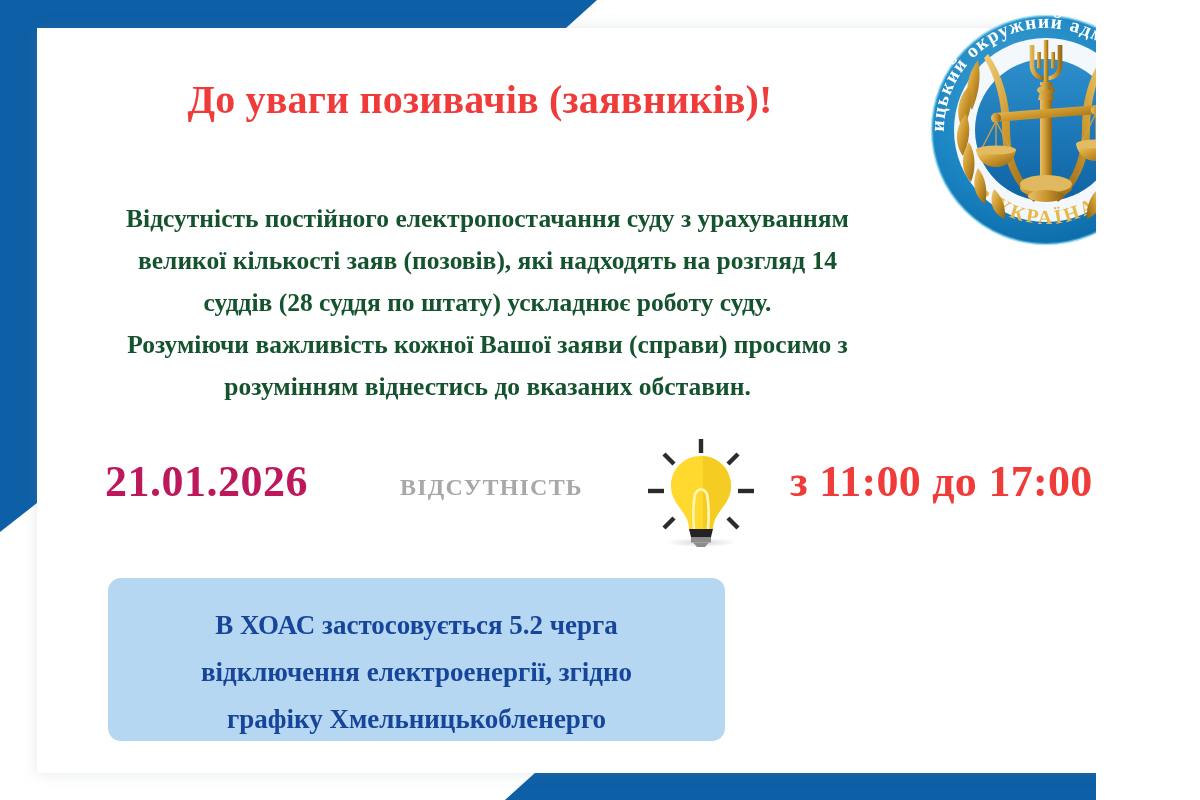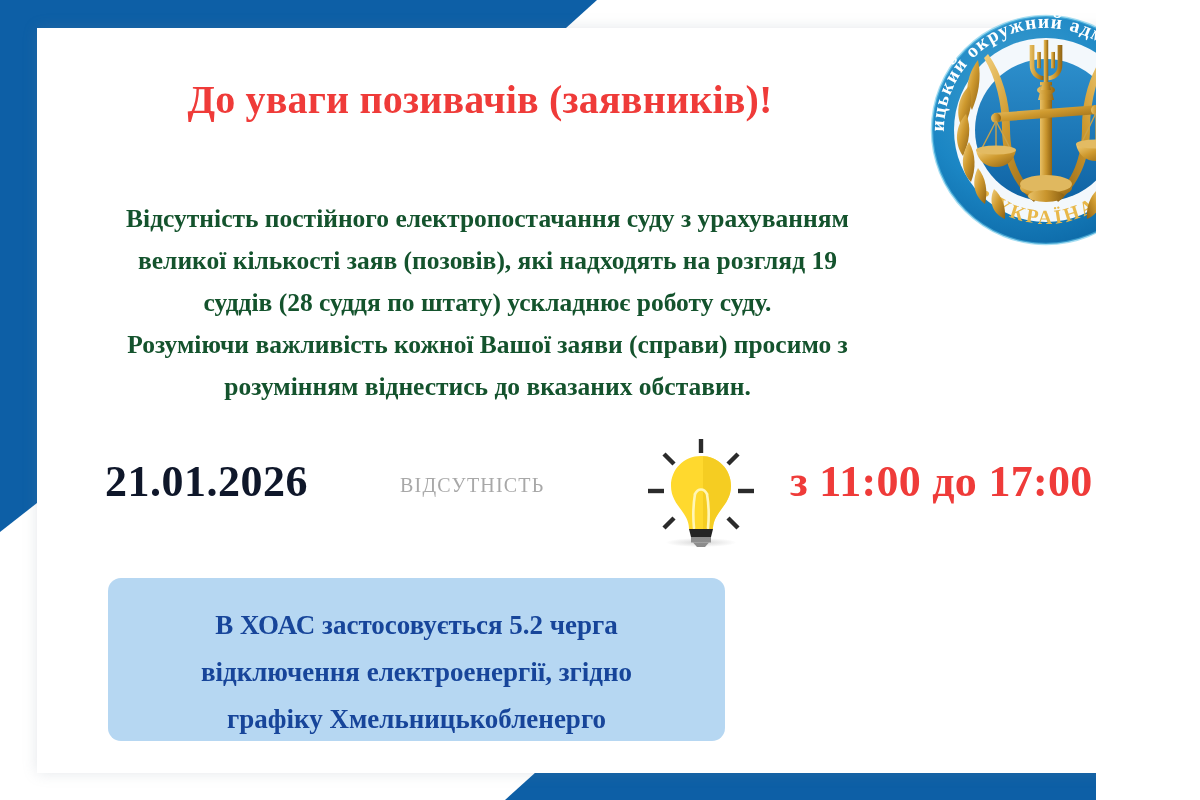"великої кількості заяв (позовів), які" span.ln { text: 19 -> 14 }
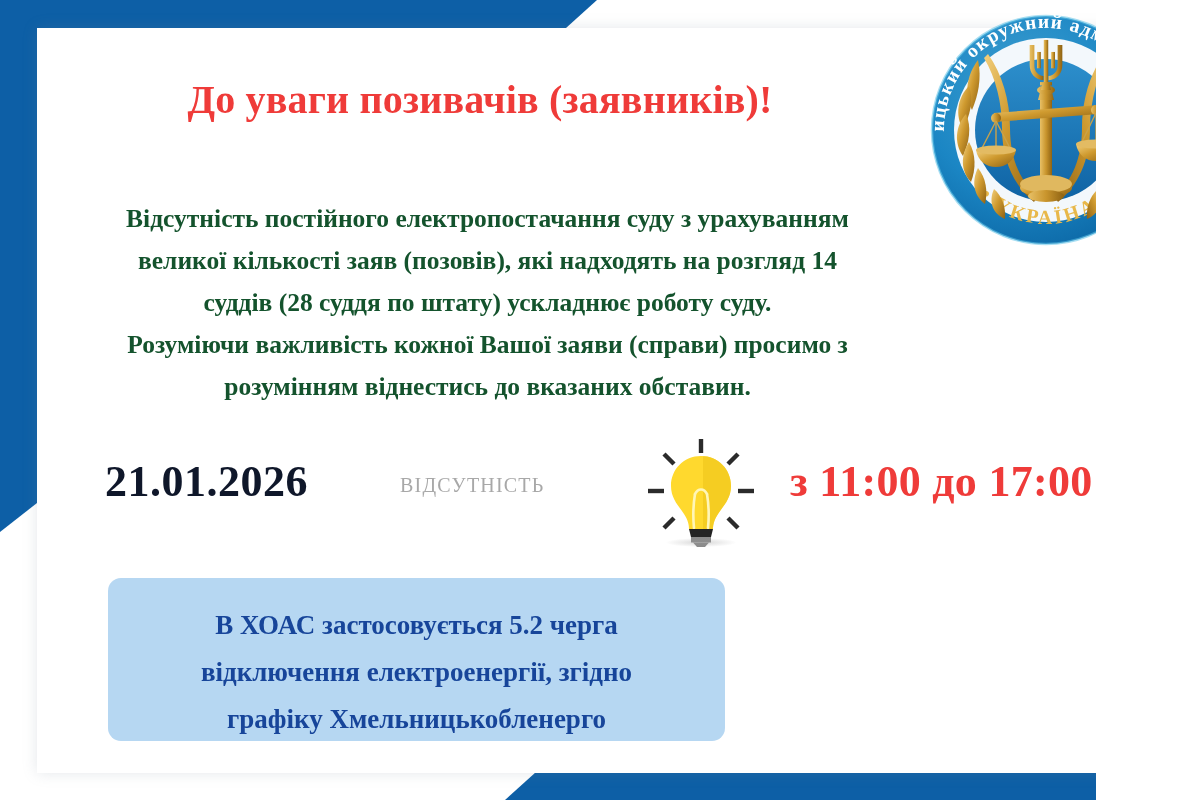"21.01.2026" #outage-date { color: #0f172a -> #be185d }
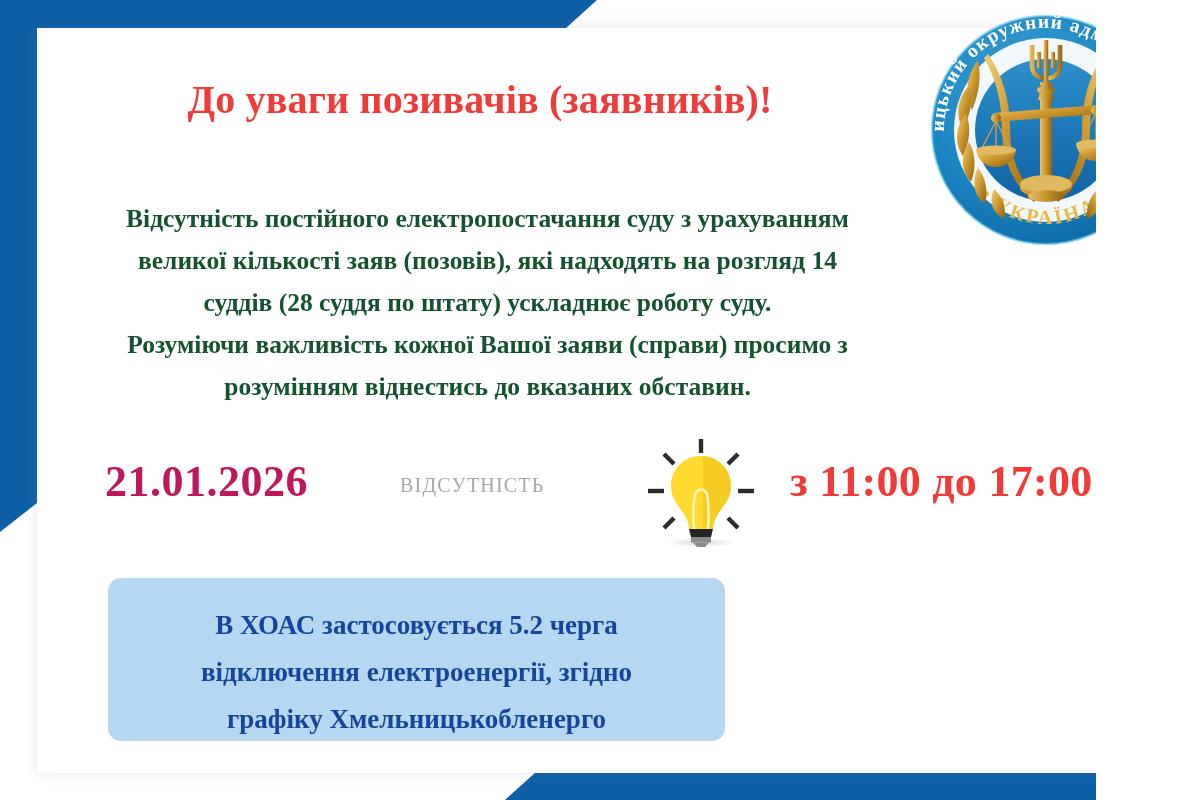"ВІДСУТНІСТЬ" #outage-label { font-size: 20px -> 24px; font-weight: normal -> bold }
